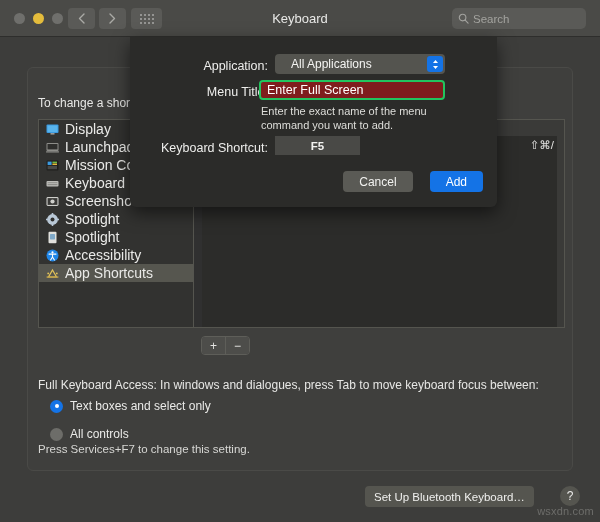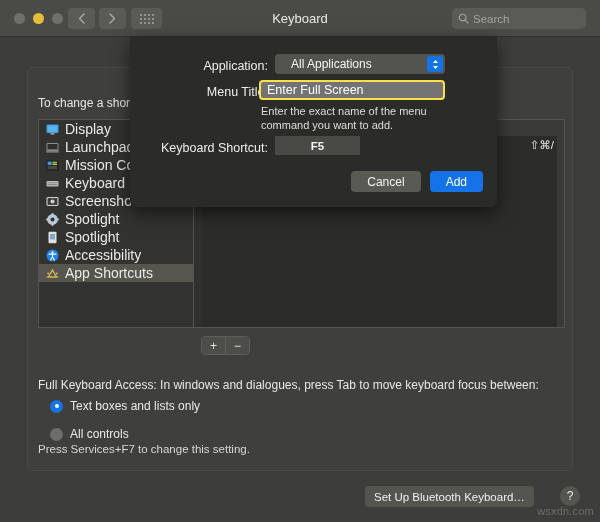"Enter Full Screen" .textfield { background: #737373 -> #7f1d1d; border: 2px solid #fde047 -> 2px solid #22c55e }
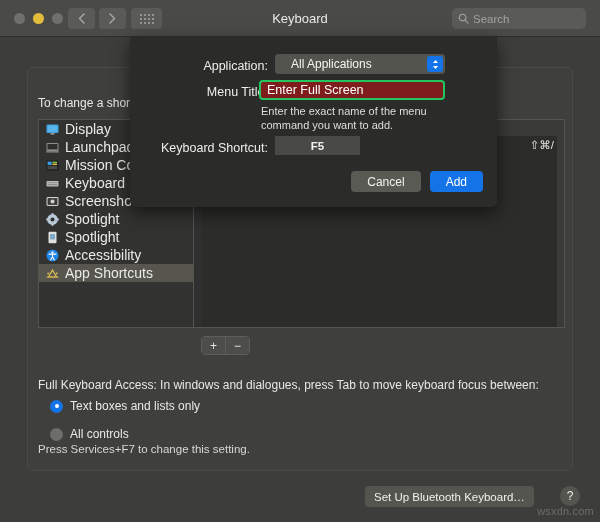"Cancel" .sheetbtns { gap: 9px -> 17px }
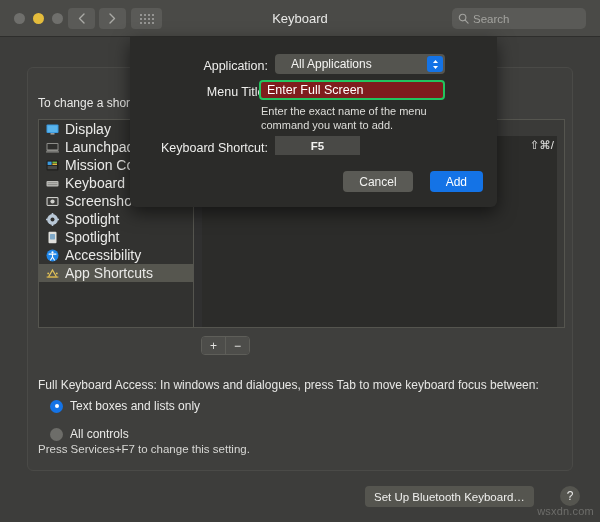"Text boxes and lists only" span { text: lists -> select }
